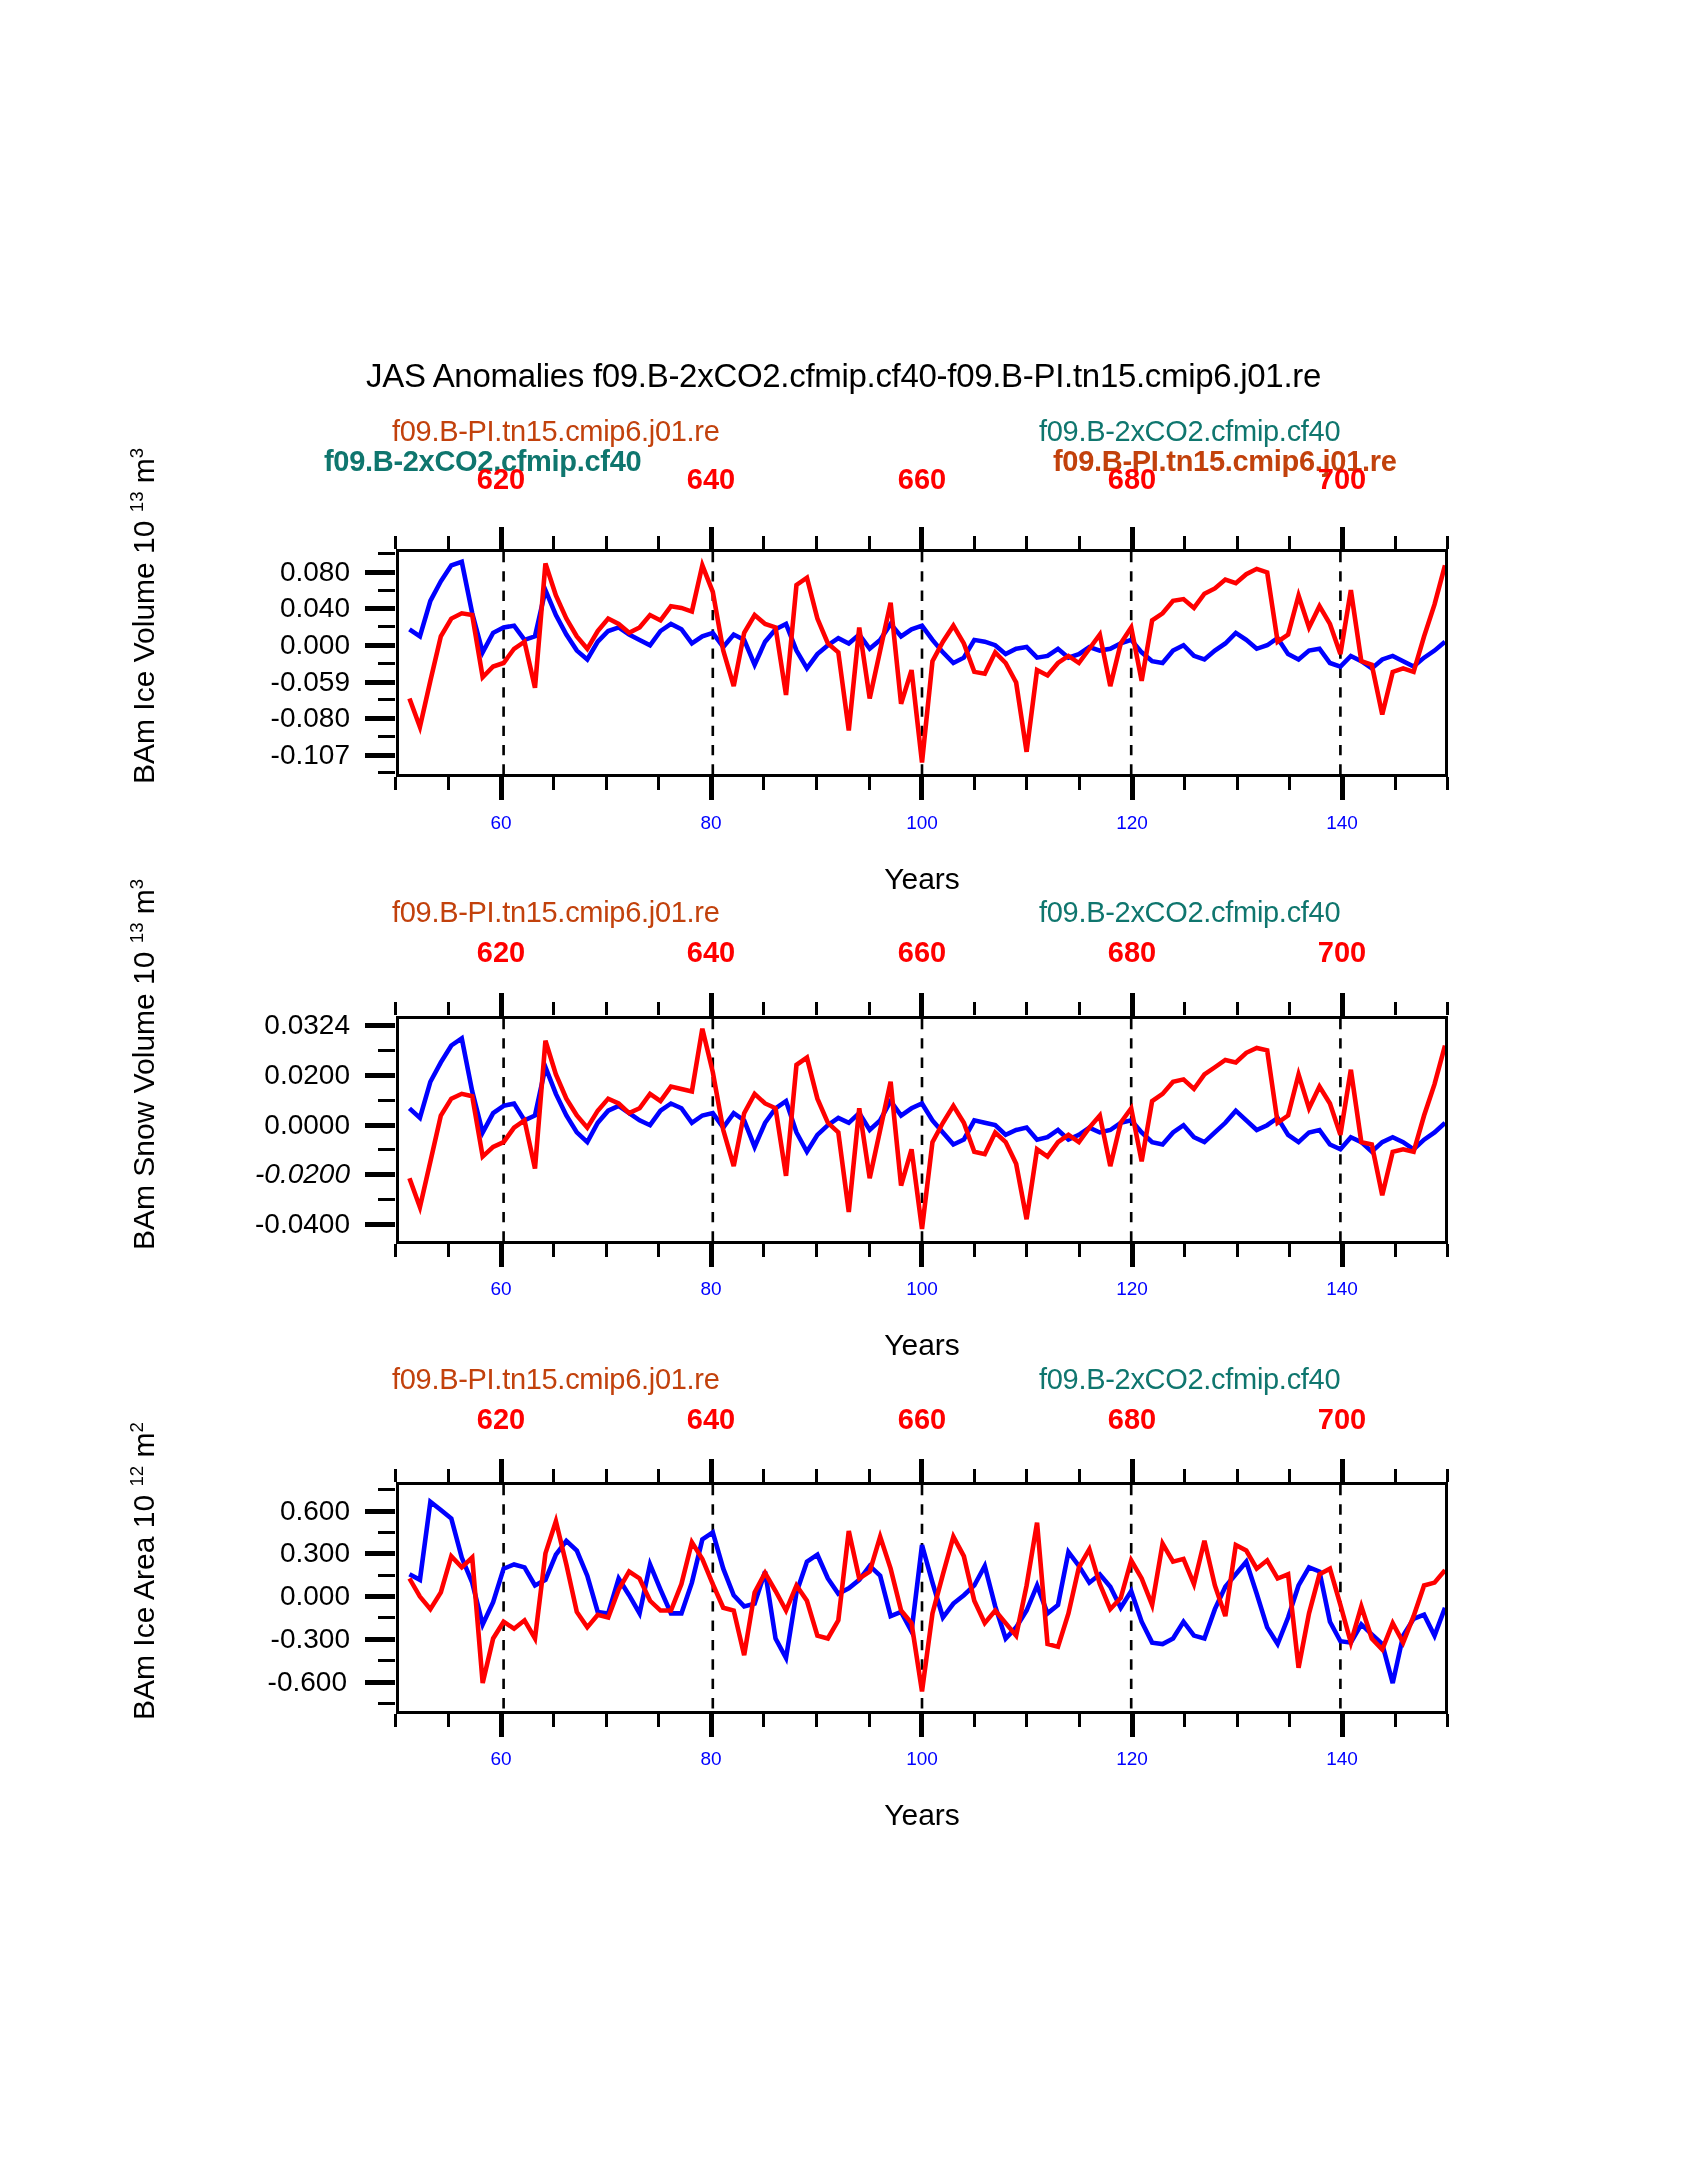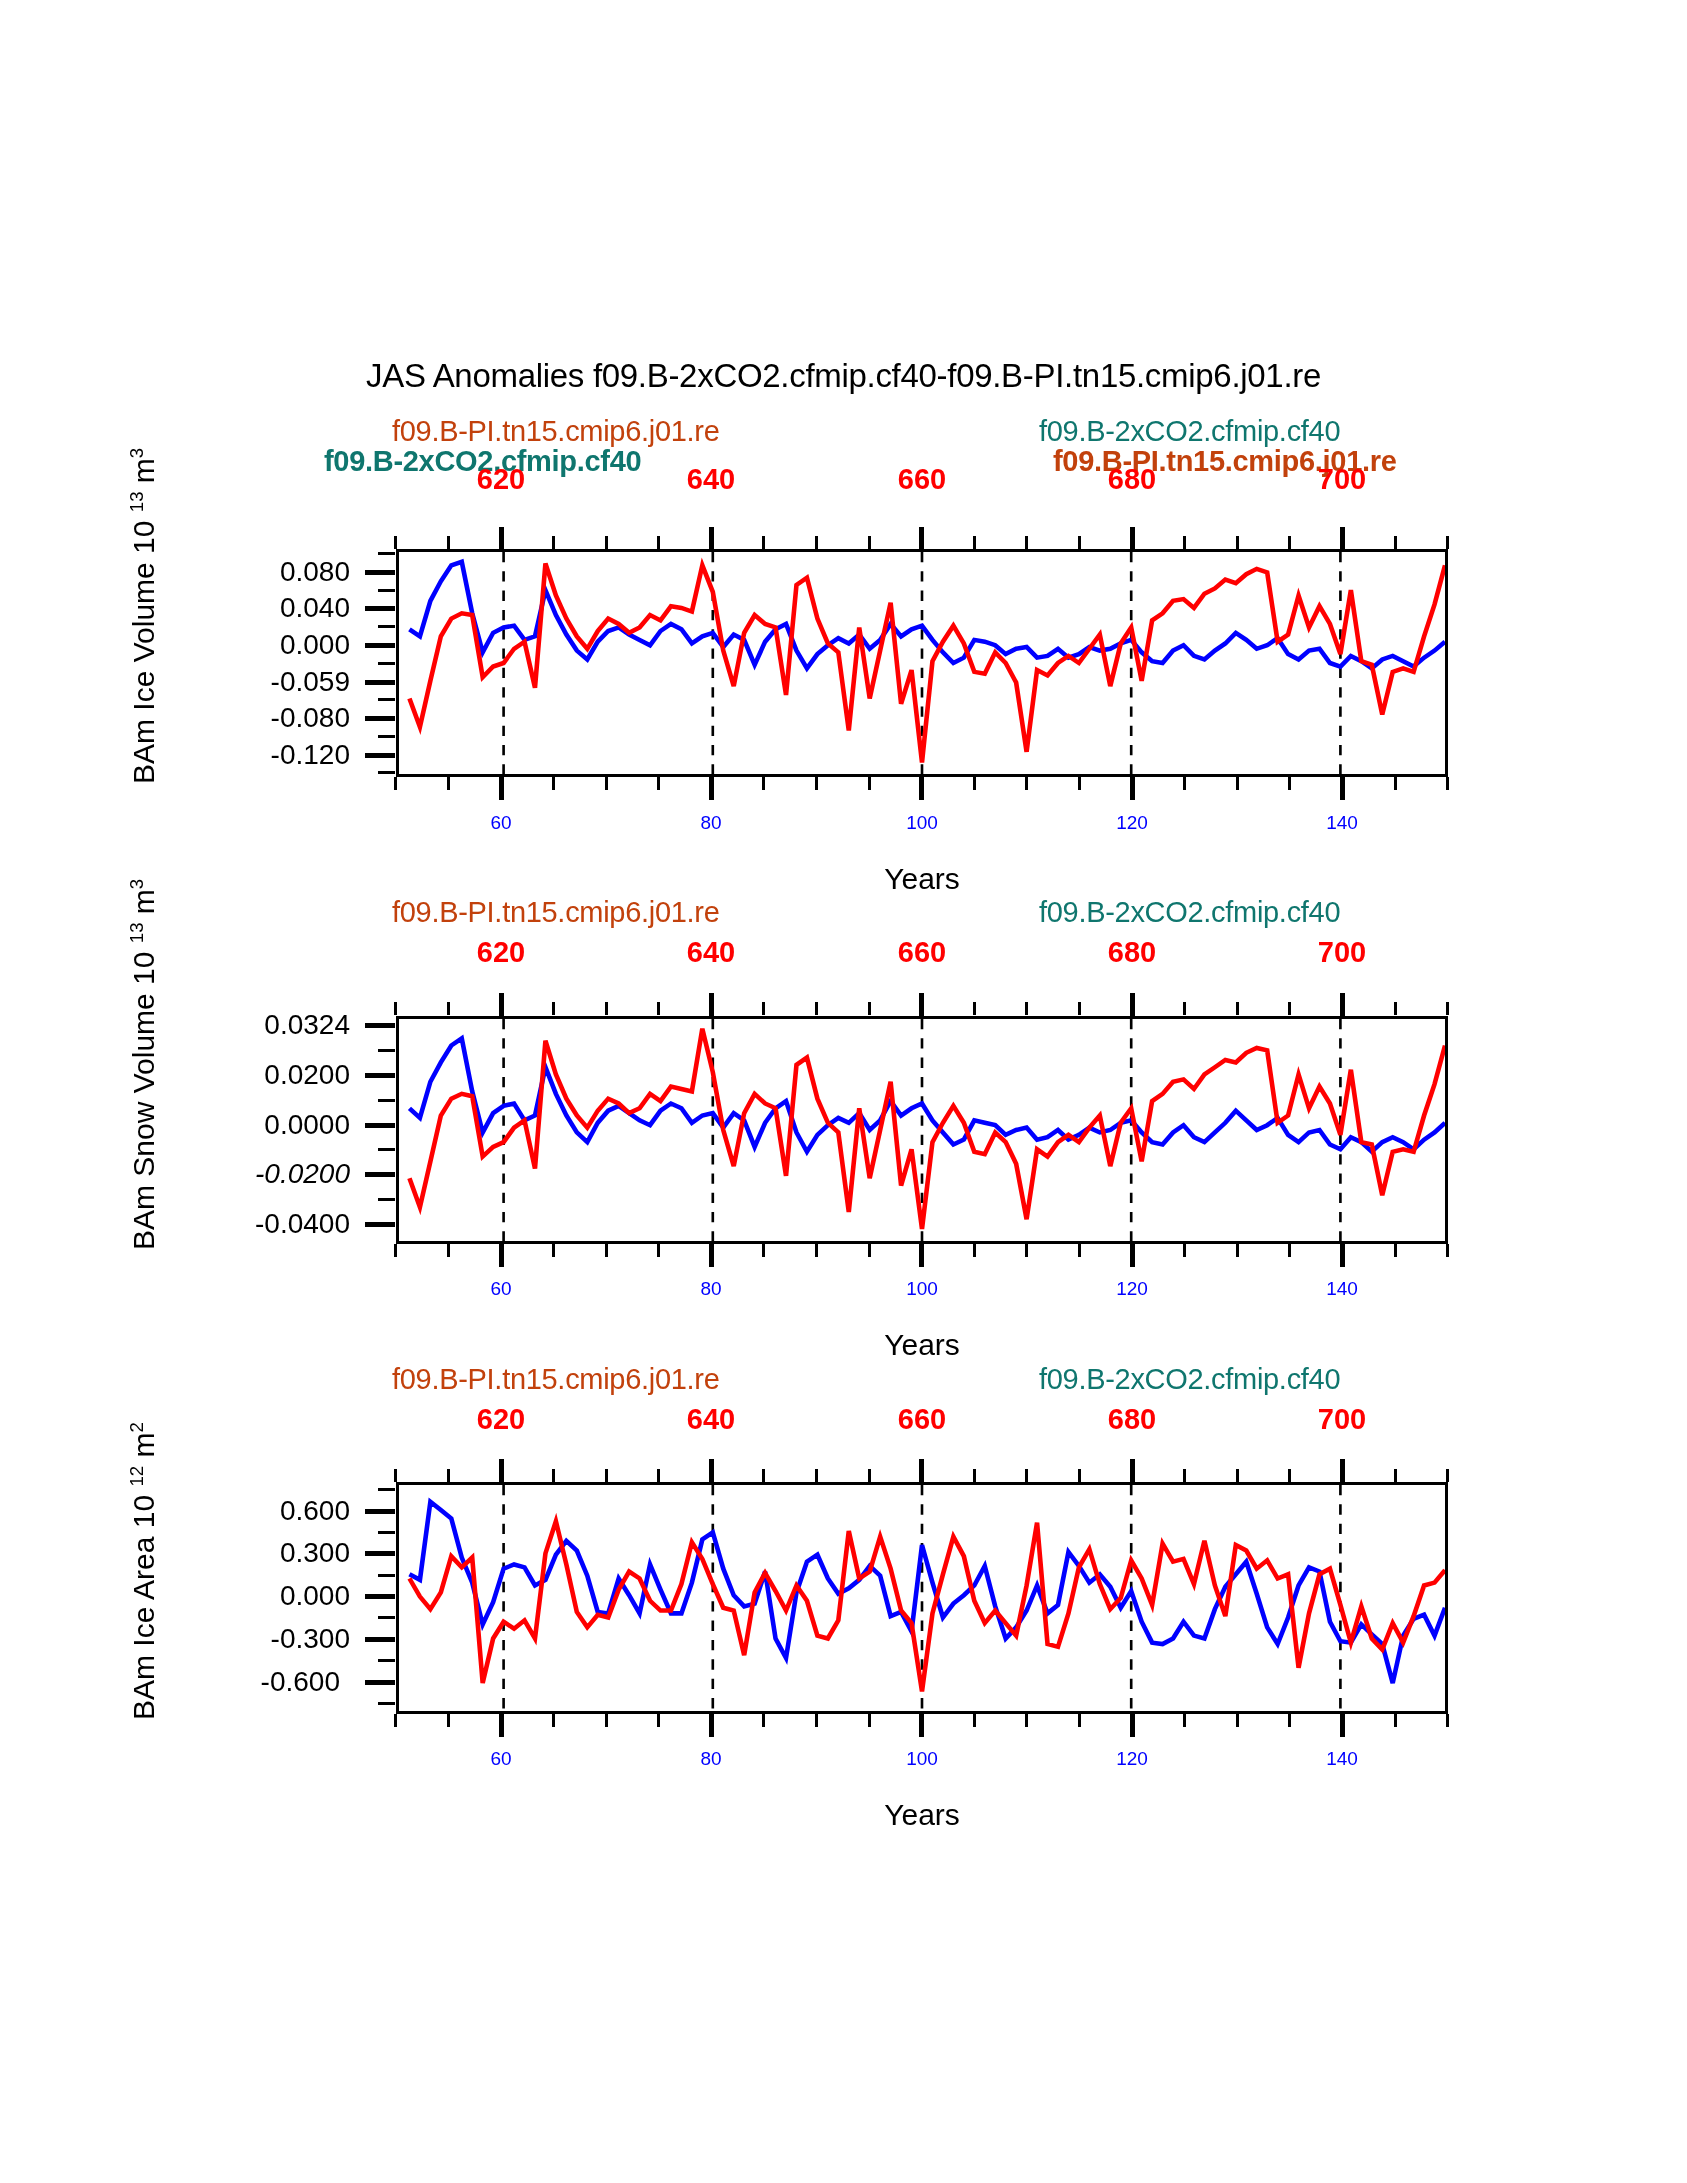"-0.120" div.ylab-text { text: -0.120 -> -0.107 }
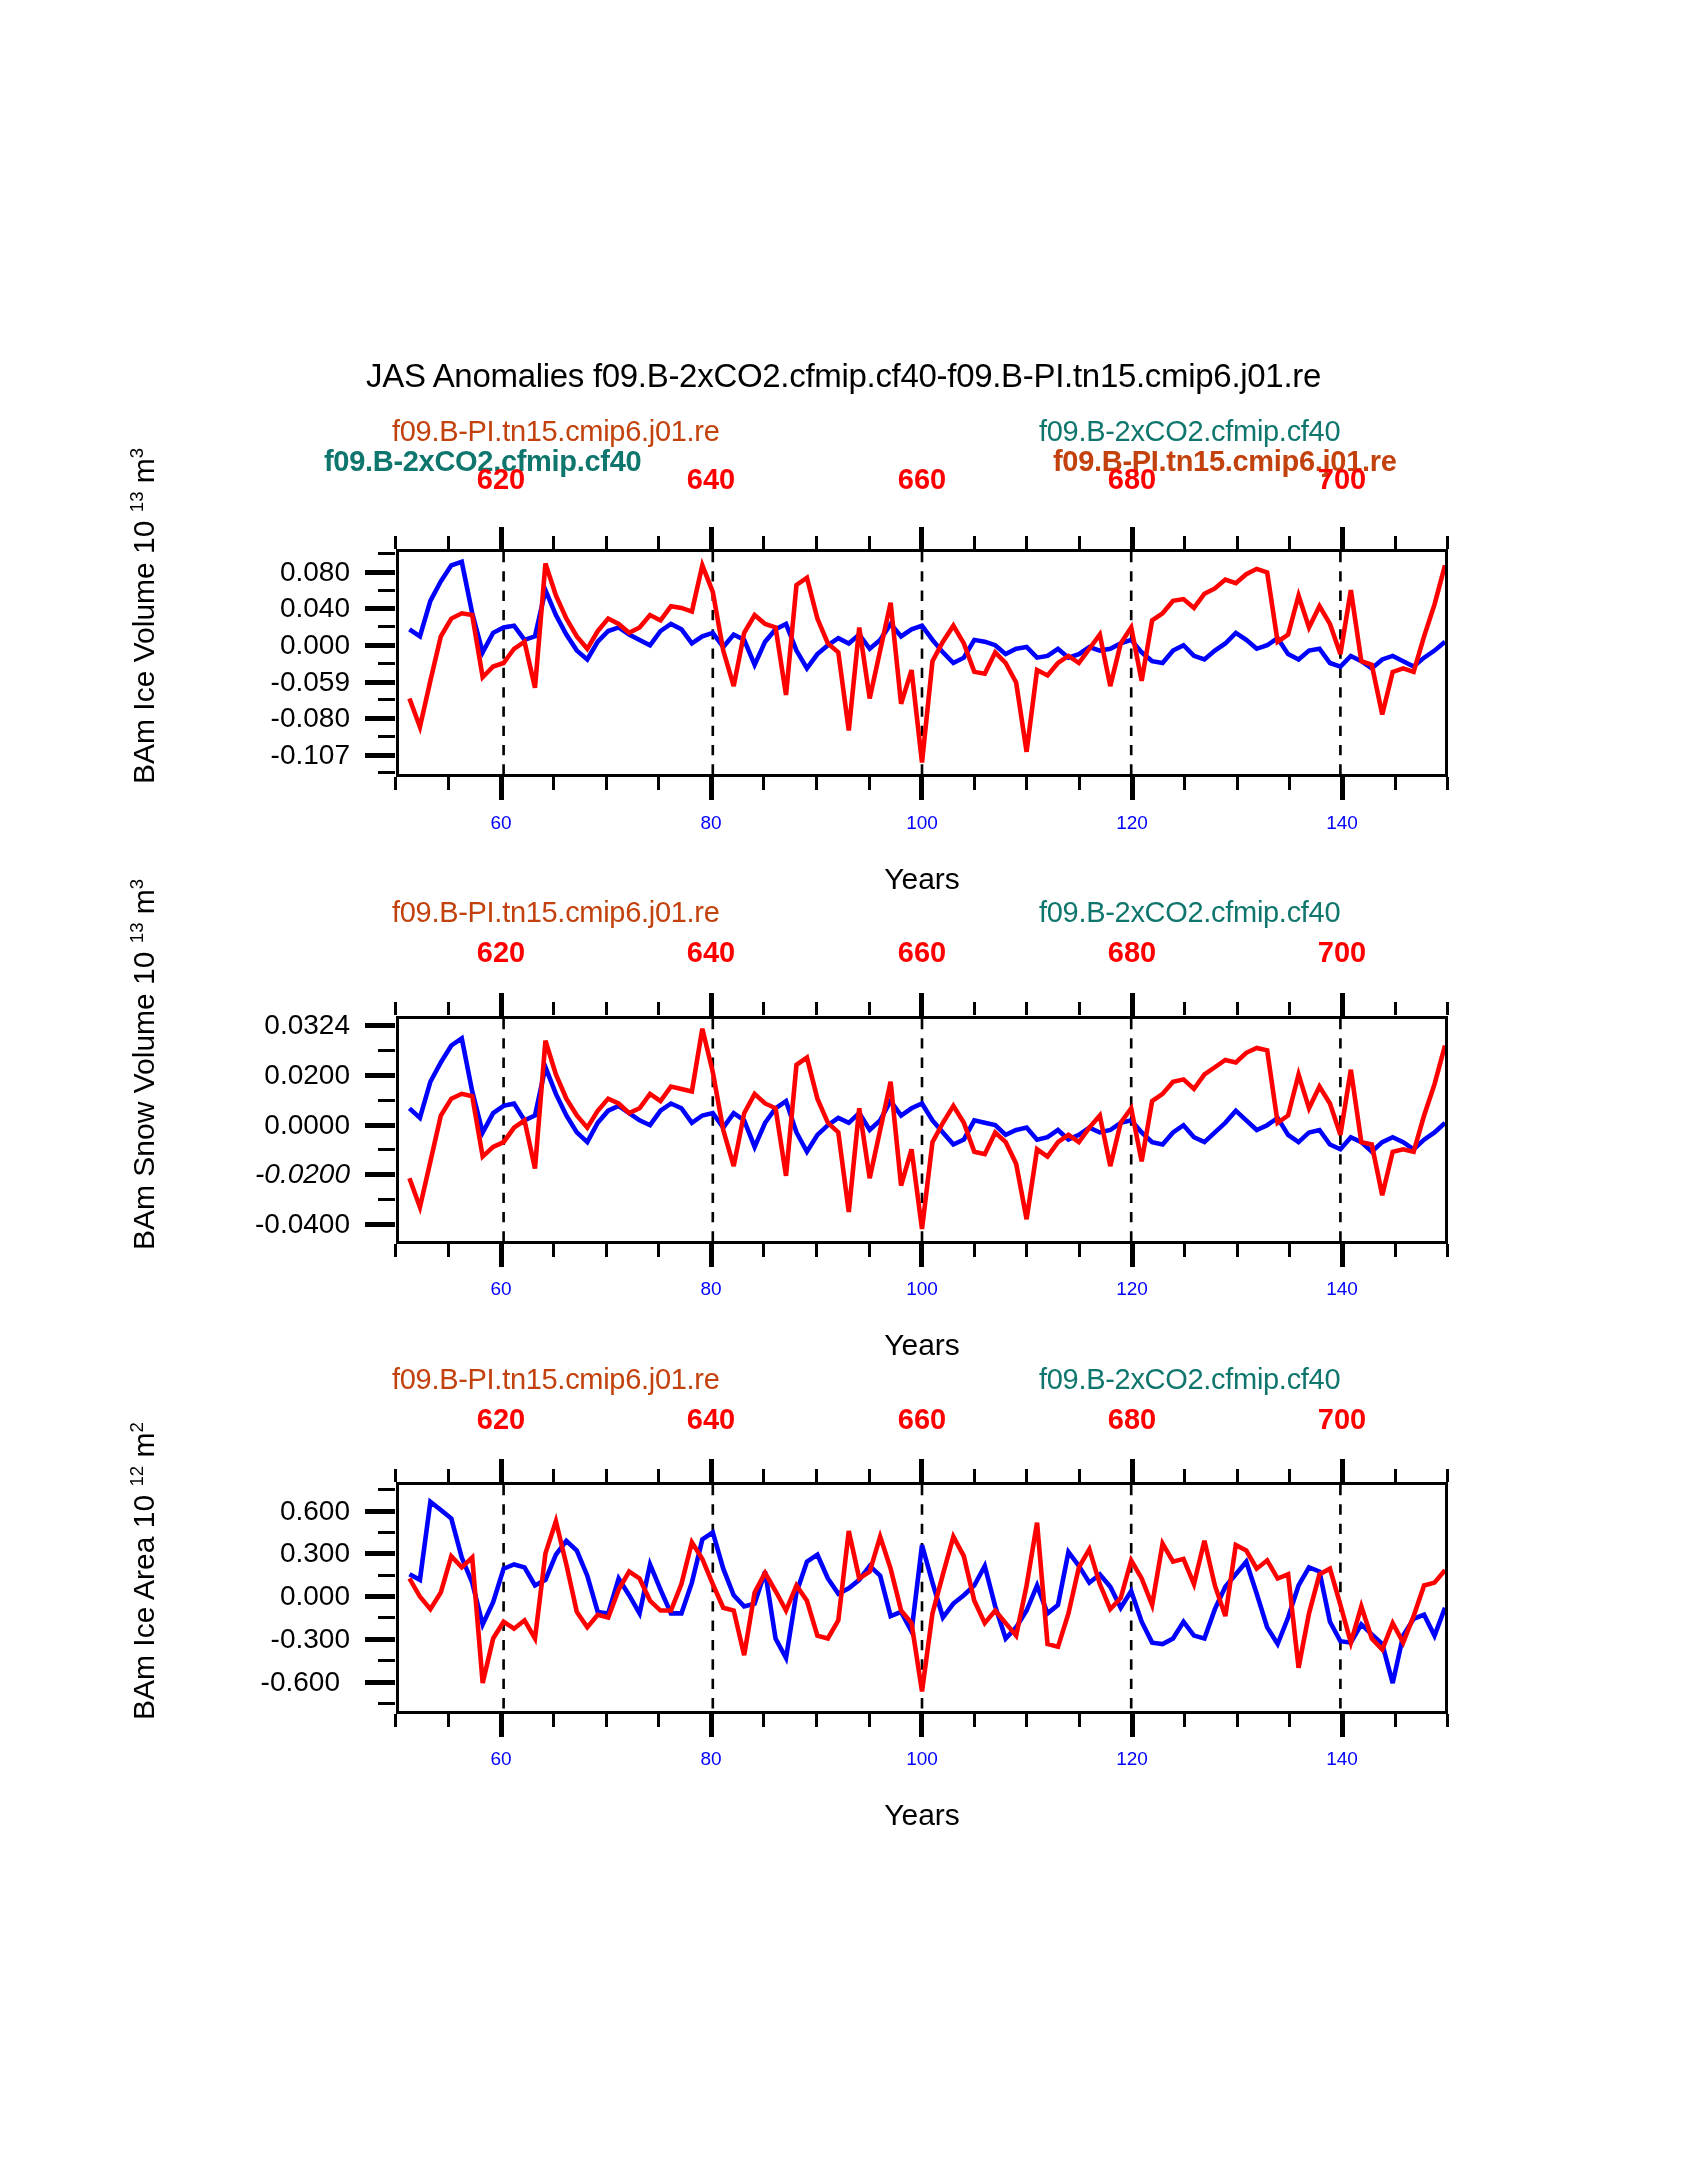"-0.600" div.ylab-text { left: 175px -> 182px }
